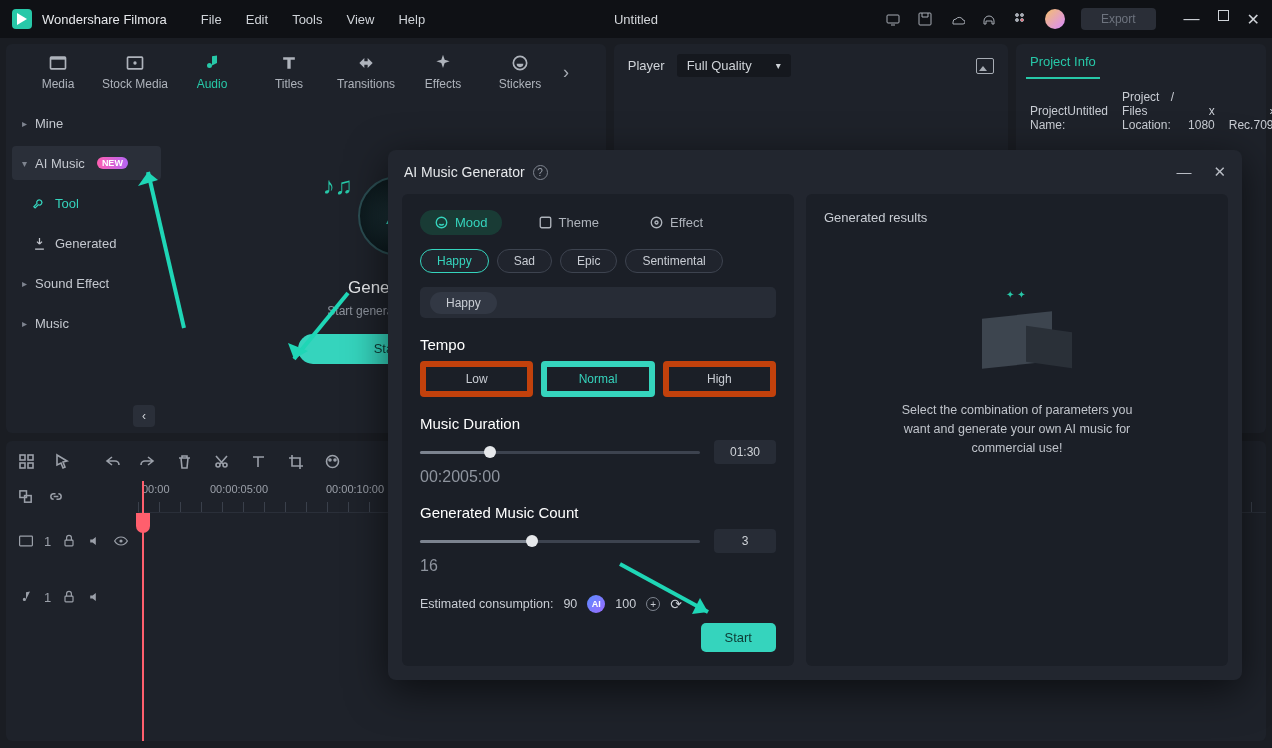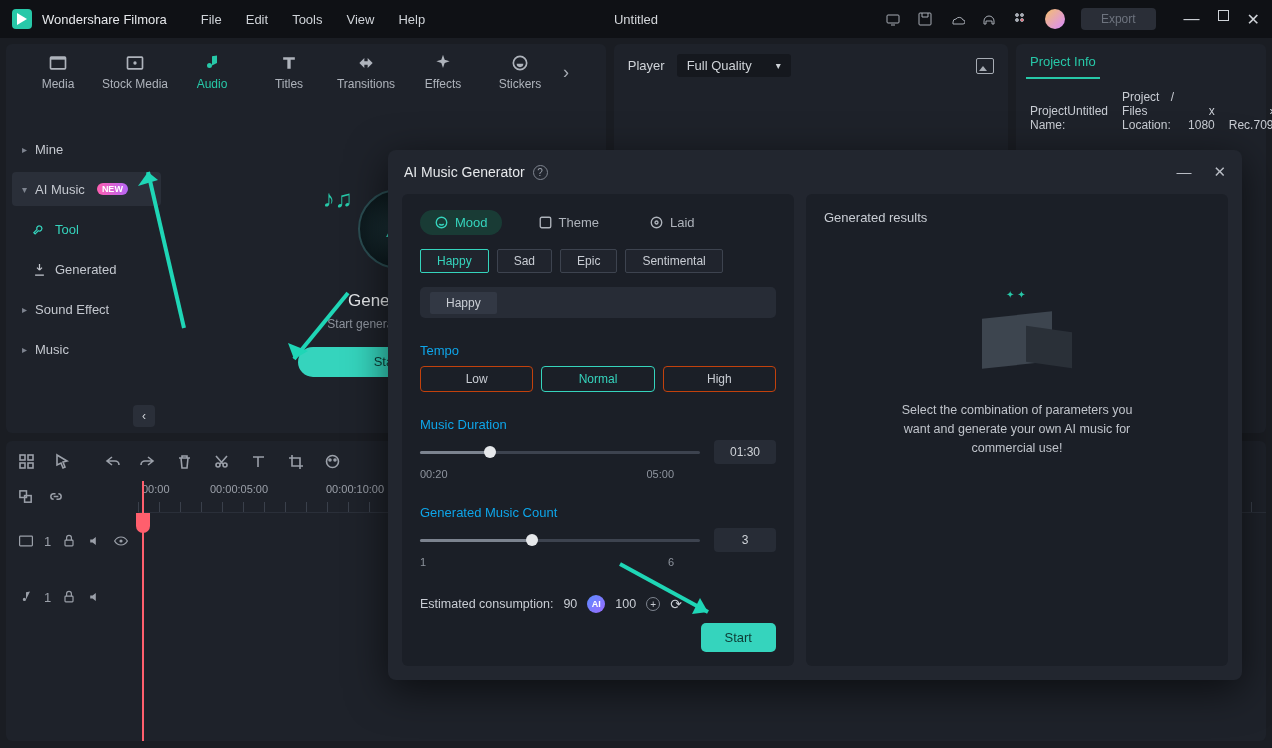"Media" .panel-left { gap: 26px -> none }
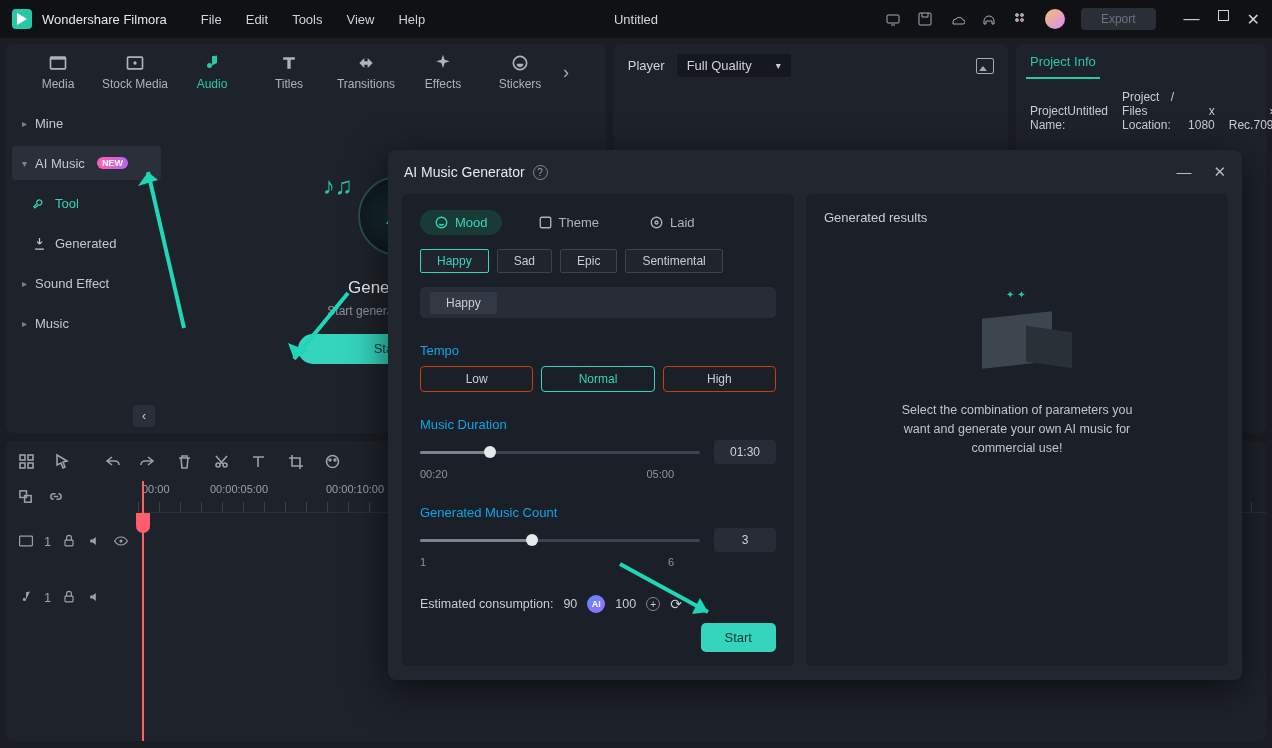"Laid" span { text: Laid -> Effect }
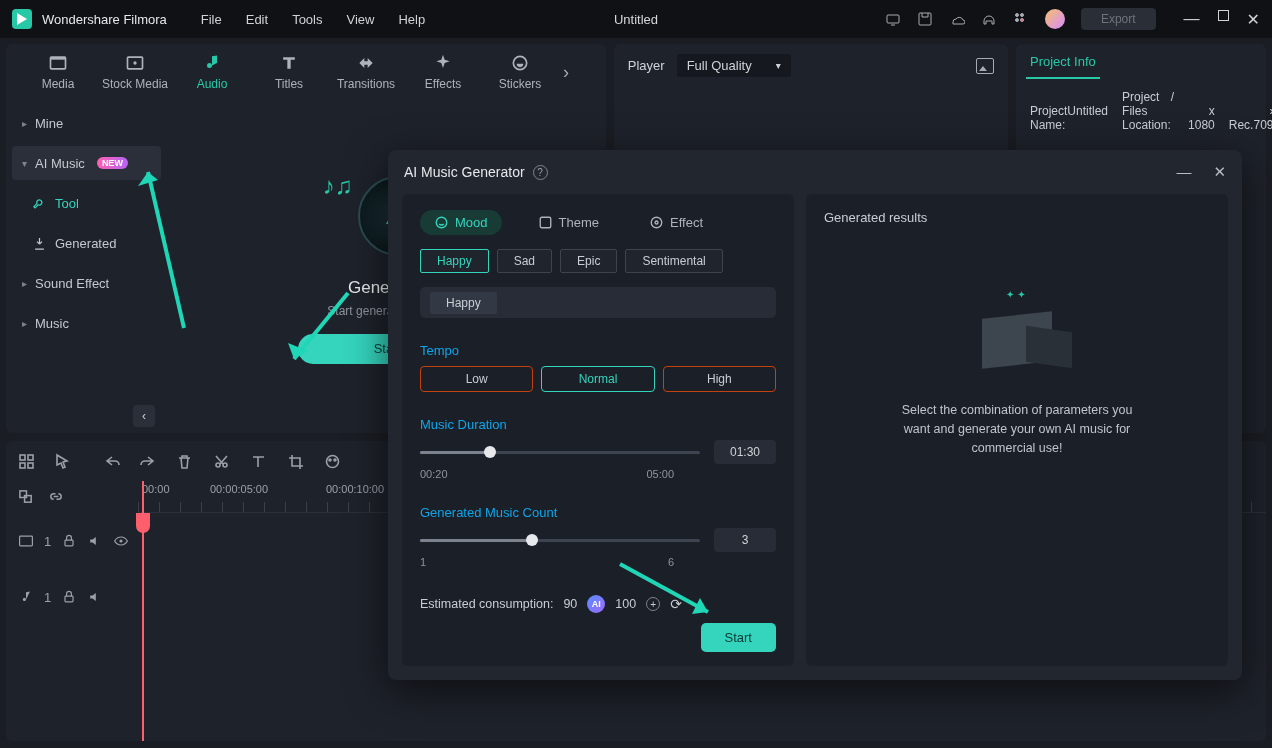"Happy" .chip { border-radius: 2px -> 12px }
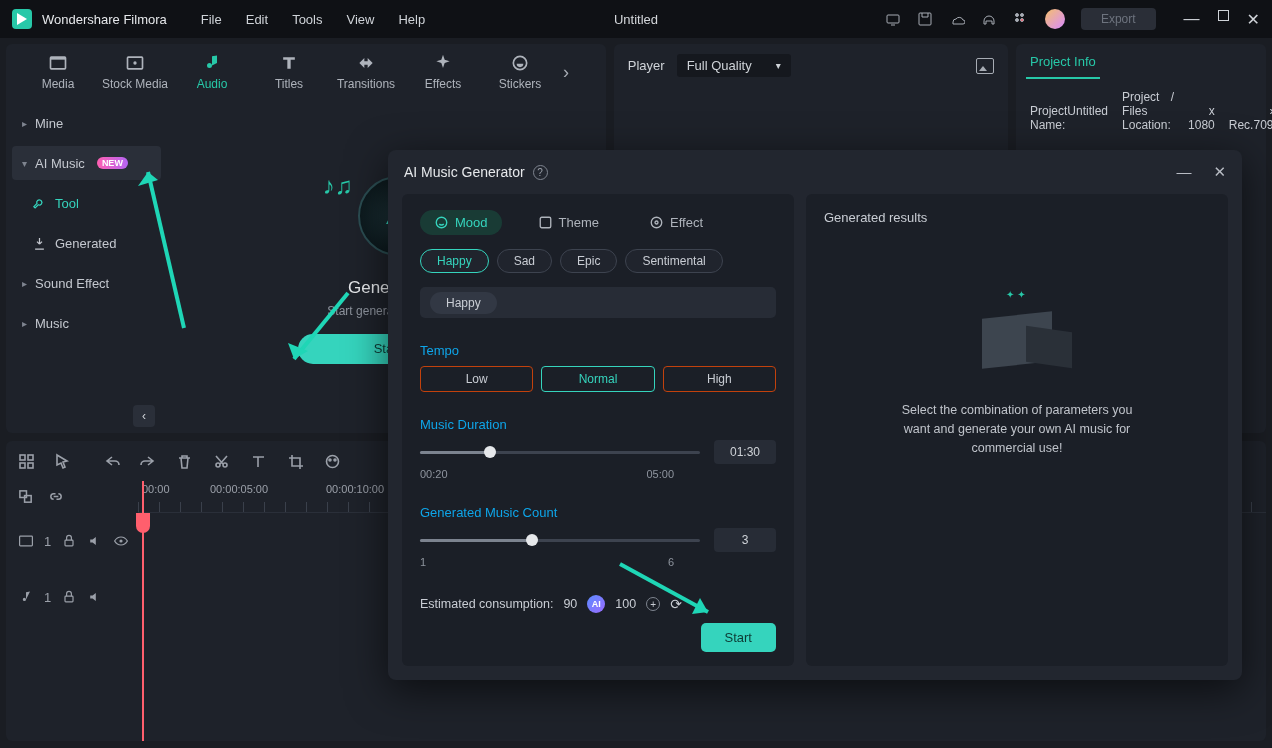"Tempo" .lbl { color: #0ea5e9 -> #ffffff; font-size: 13px -> 15px; margin: 25px 0 8px 0 -> 18px 0 8px 0 }
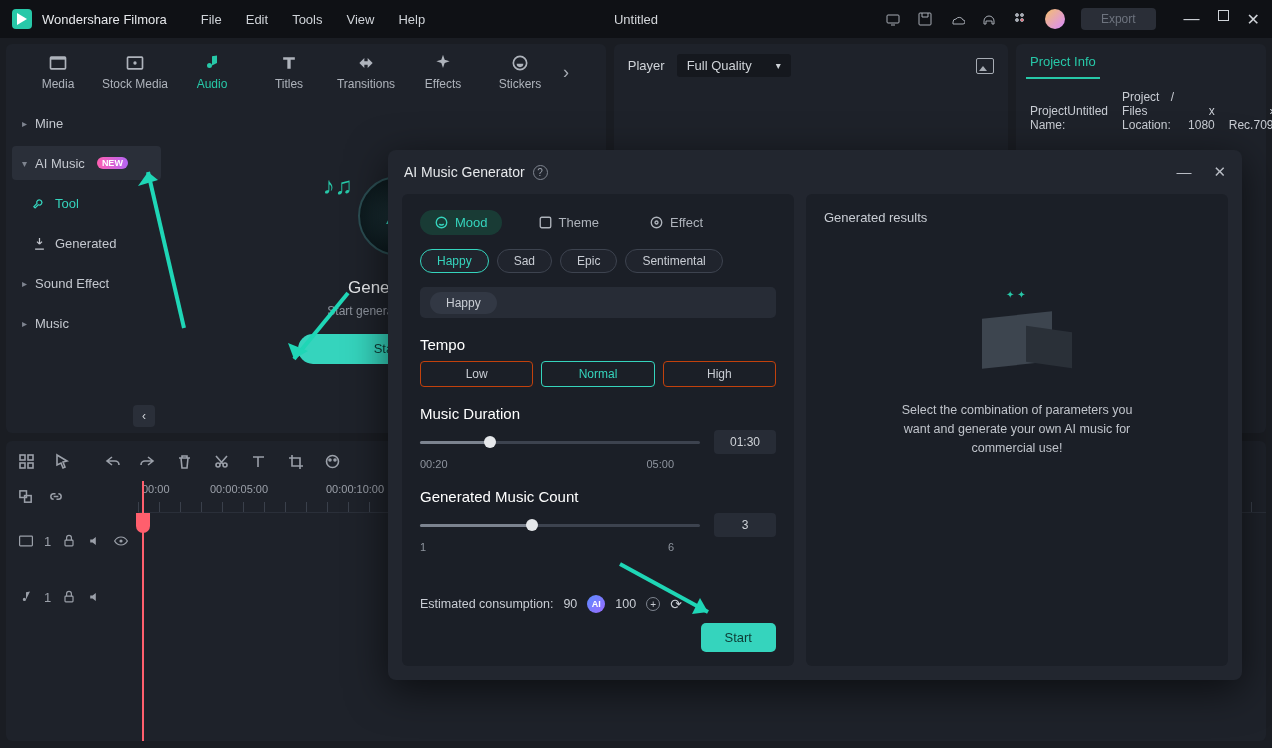"Low" .seg { border: 1px solid #c2410c -> 6px solid #c2410c }
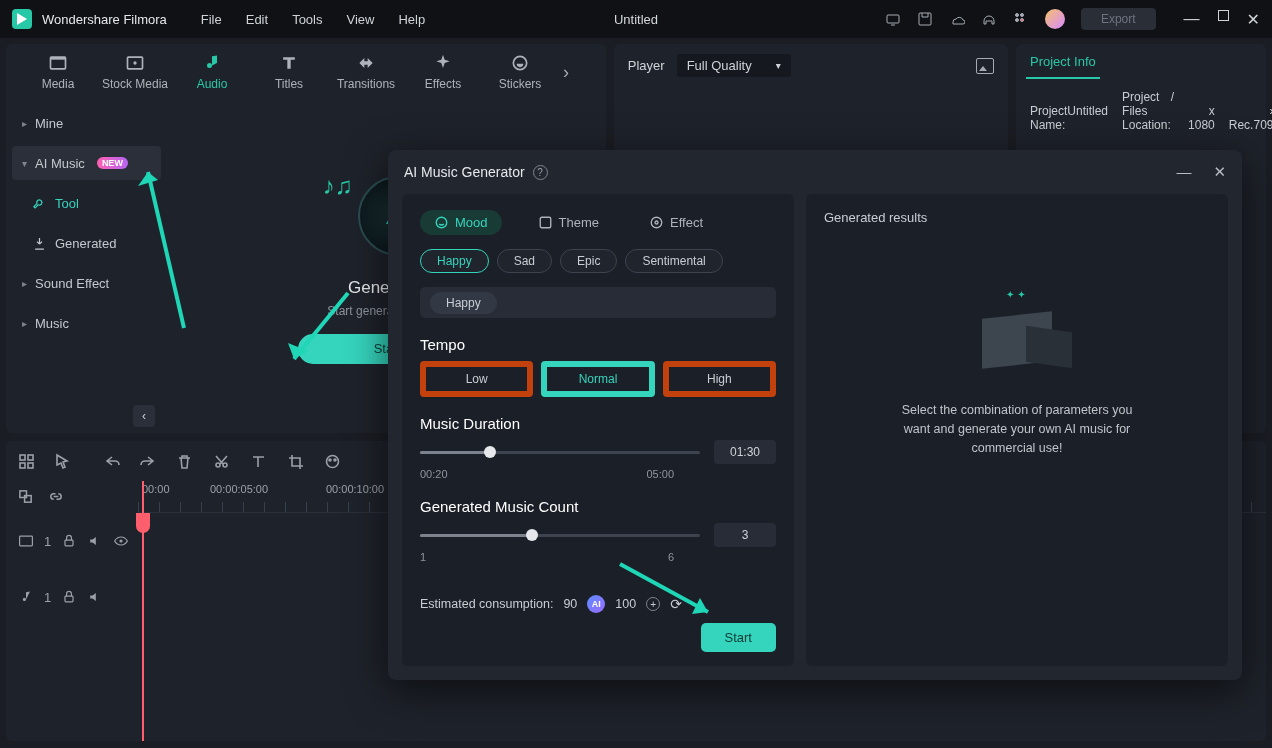"00:20" .minmax { font-size: 11px -> 16px; justify-content: space-between -> none }
